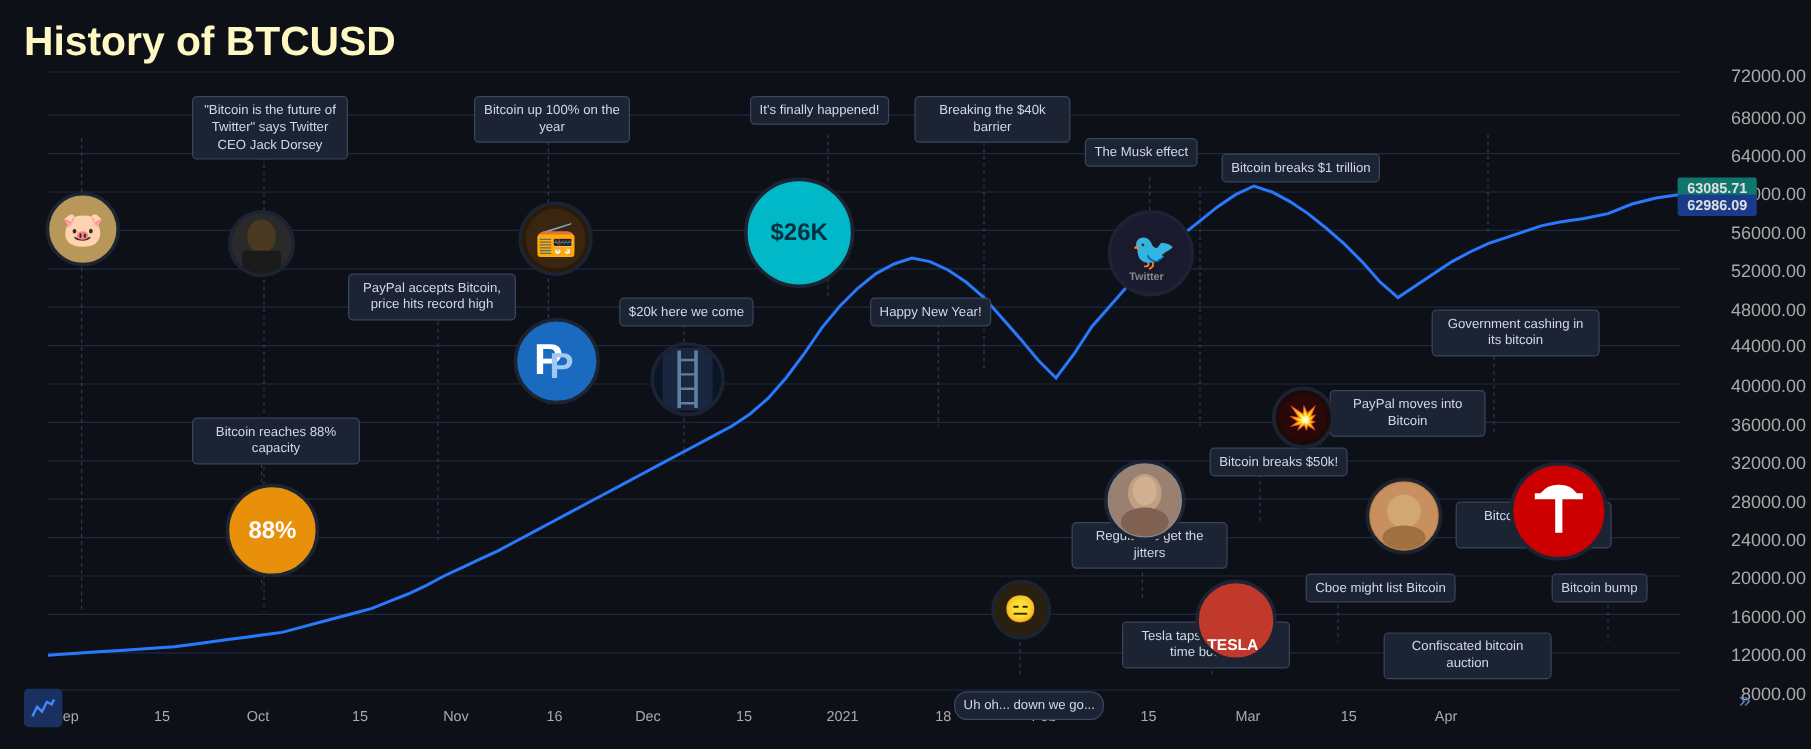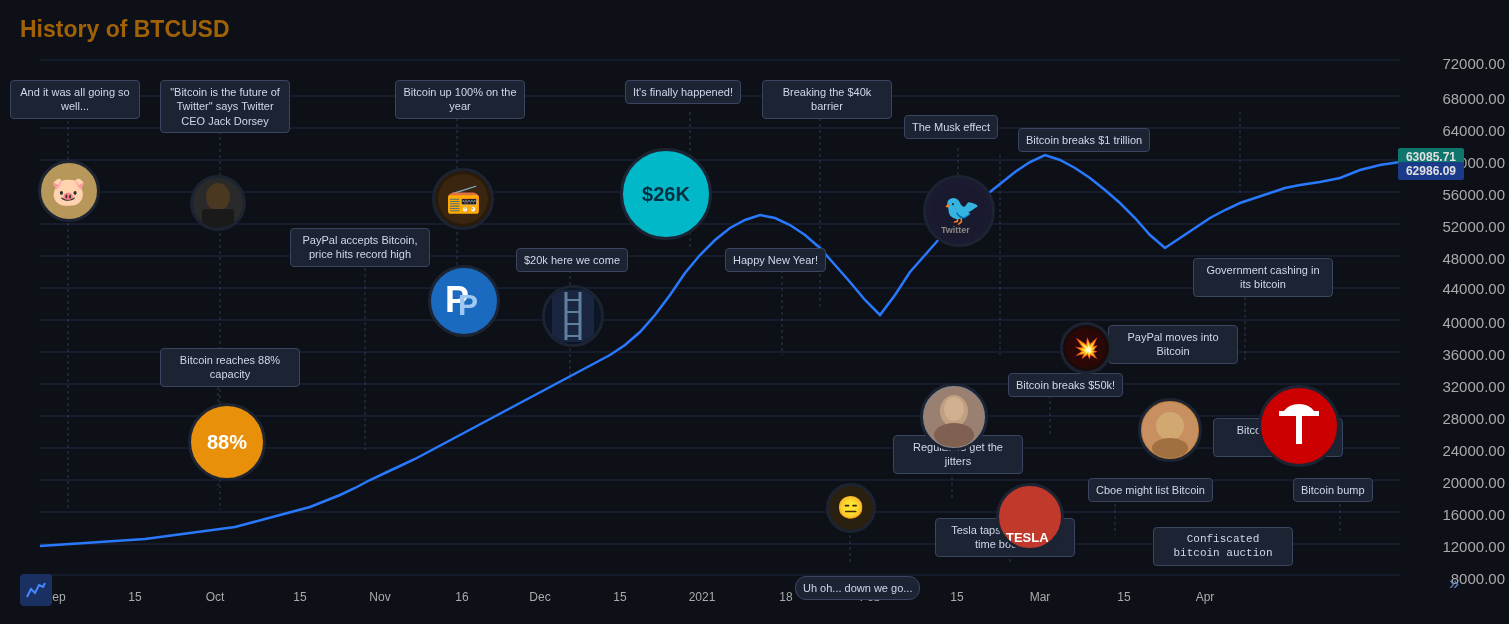"History of BTCUSD" #title { color: #a16207 -> #fef9c3; font-size: 23px -> 34px }
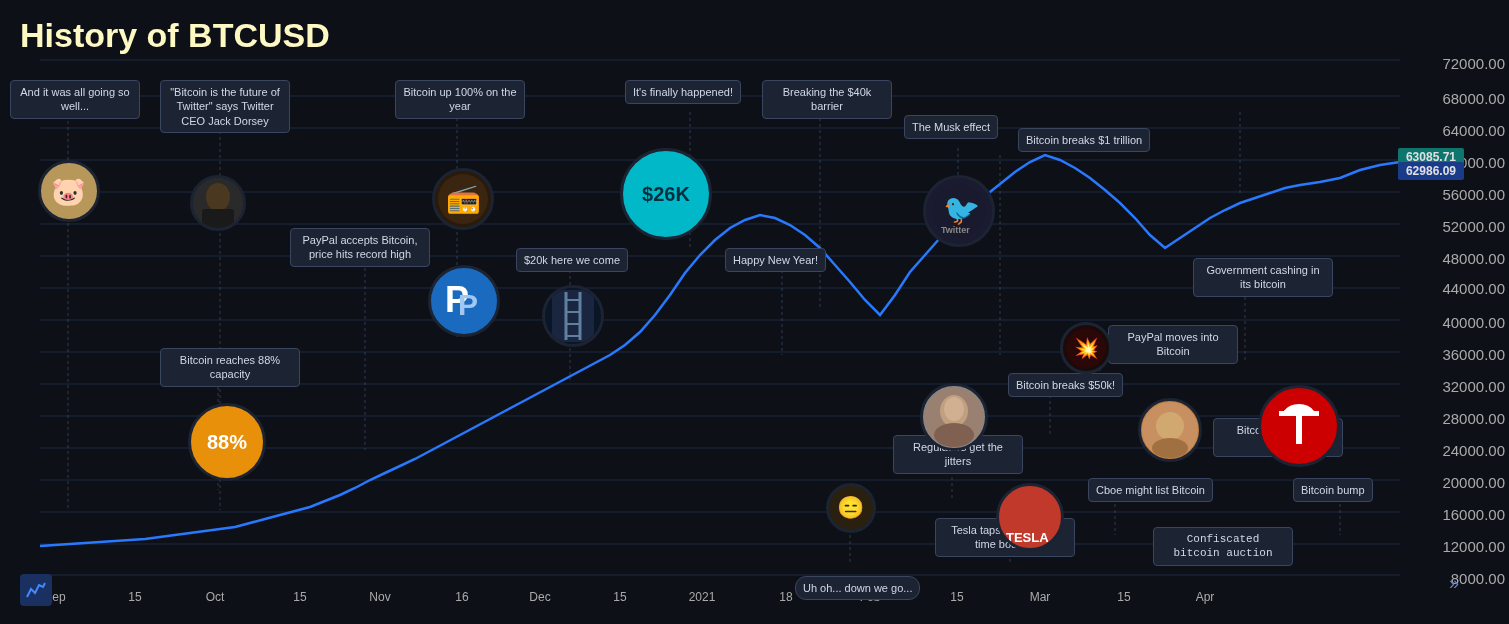"And it was all going" div.annotation { html: <div>And it was all going so well...</div> -> none }
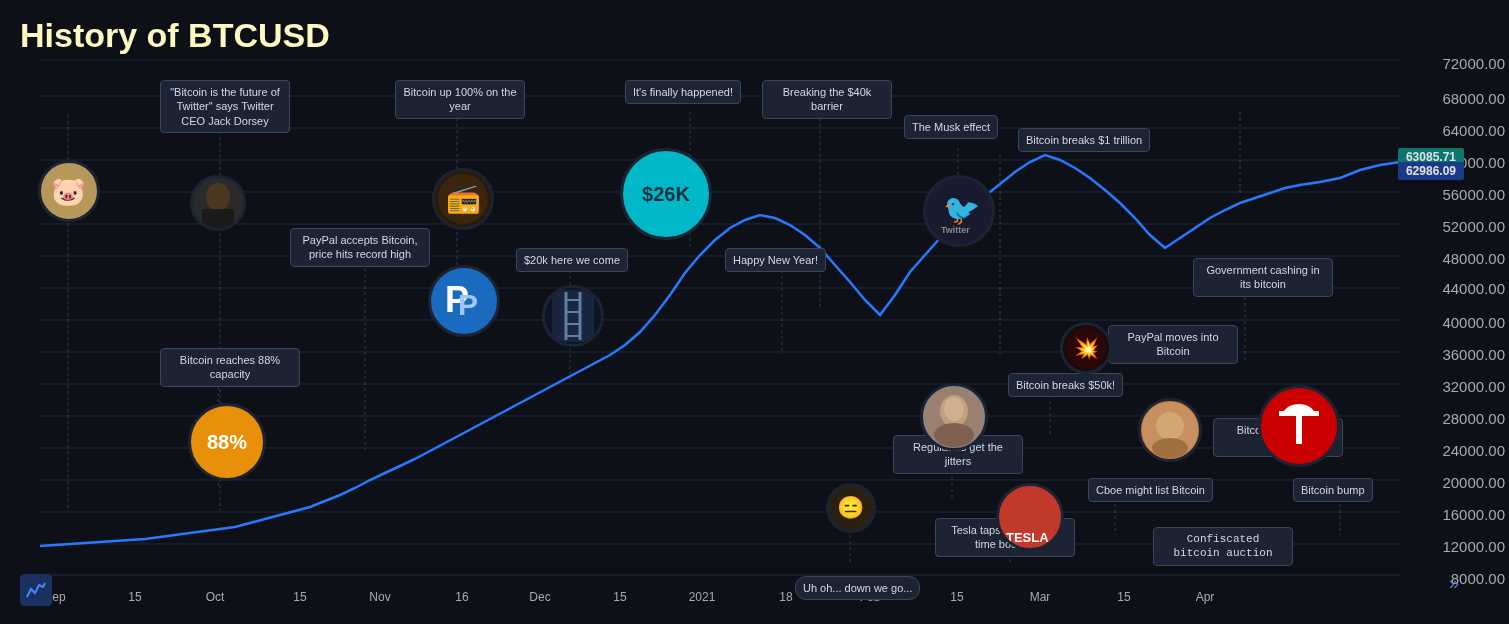"Confiscated bitcoin auction" div.annotation { font-family: Liberation Mono, monospace -> none }
